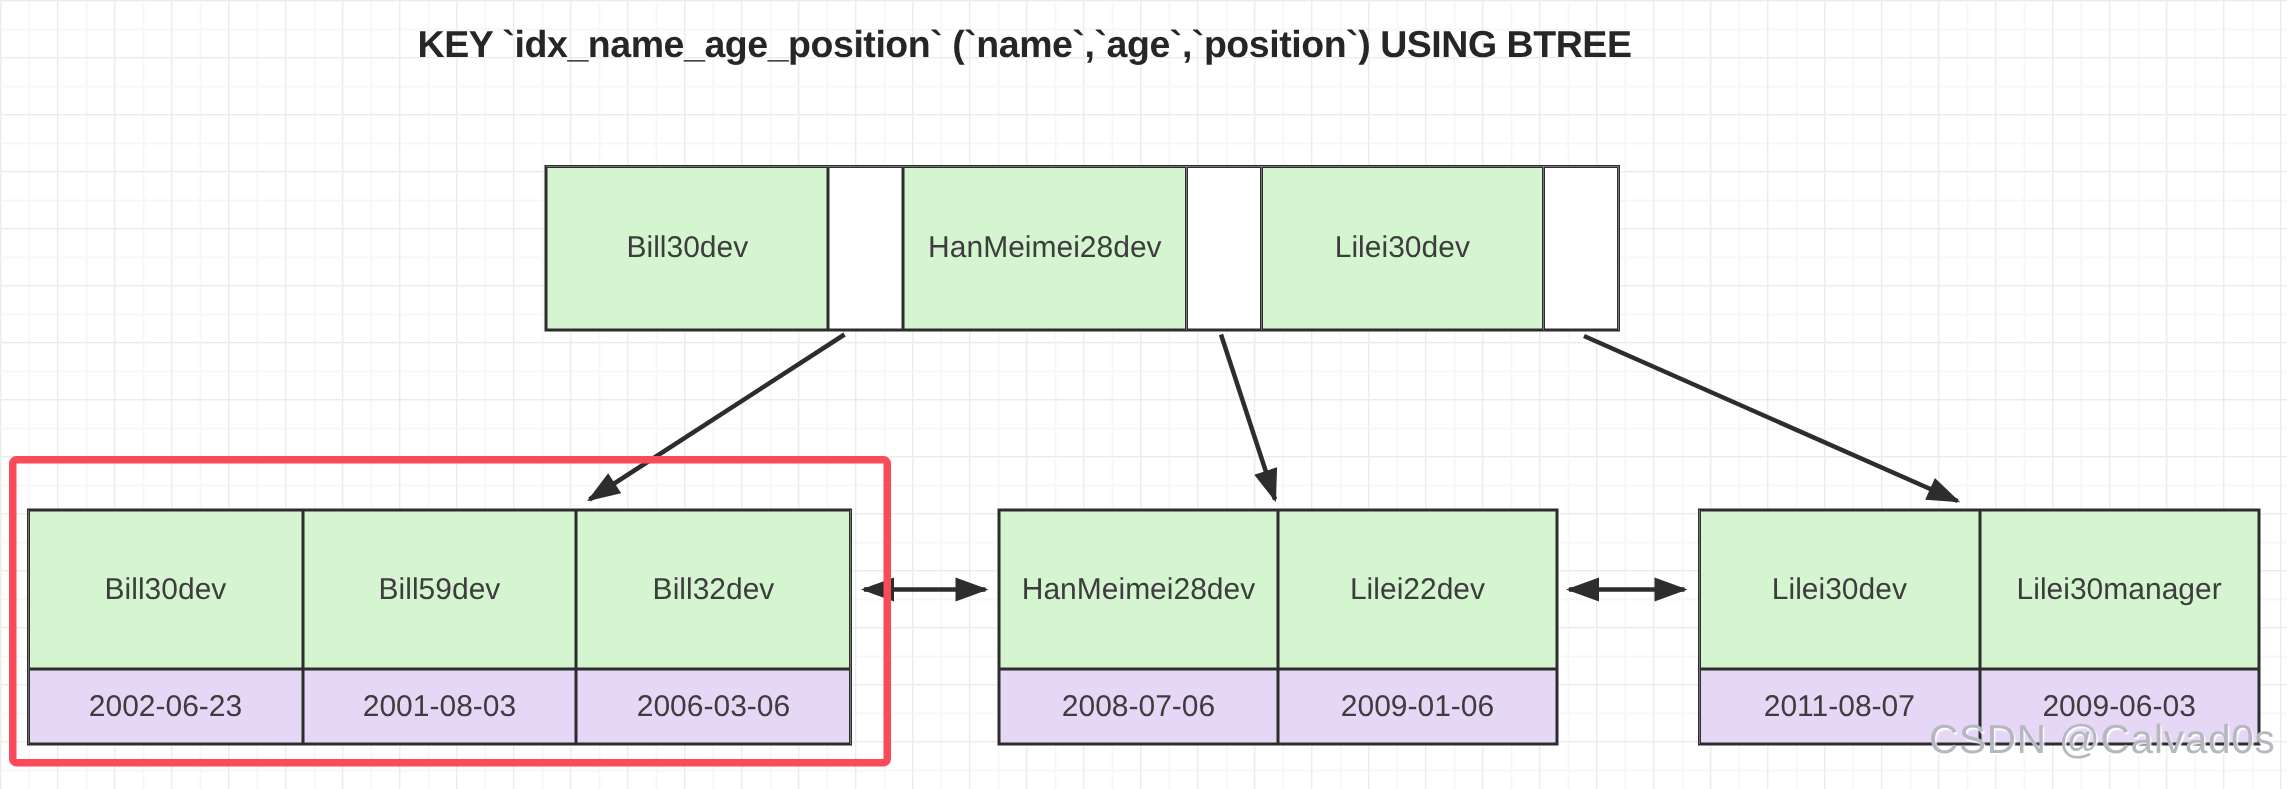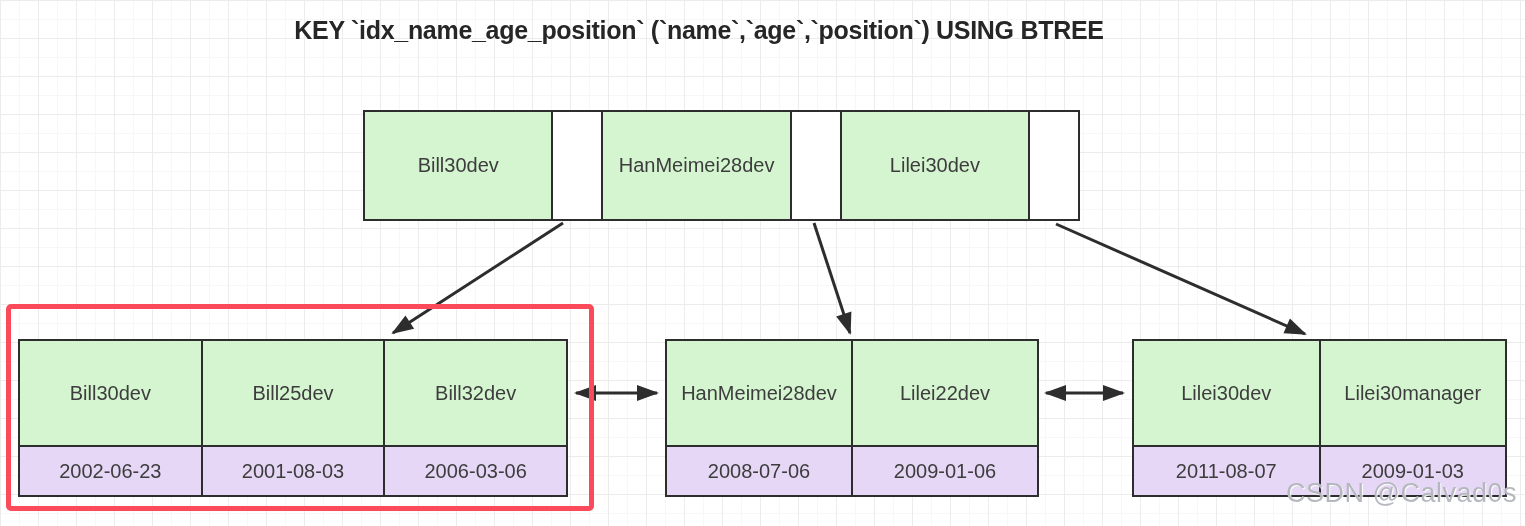"KEY `idx_name_age_position`" .title { margin-left: 16px -> none }
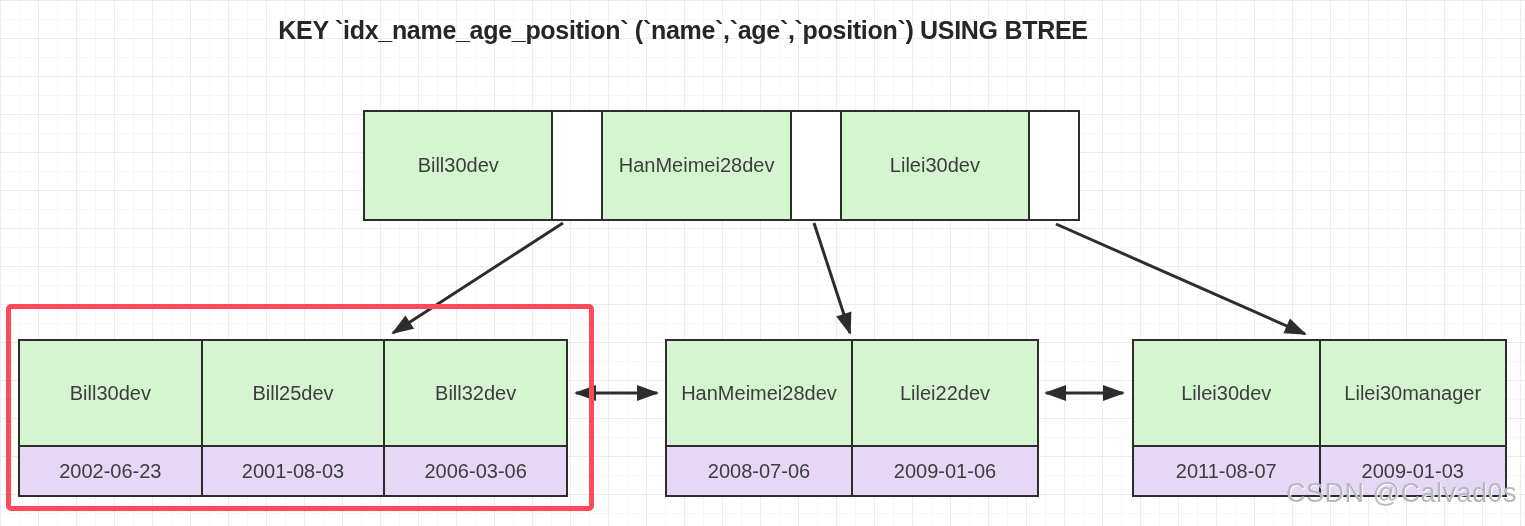"25" div { text: 25 -> 59 }
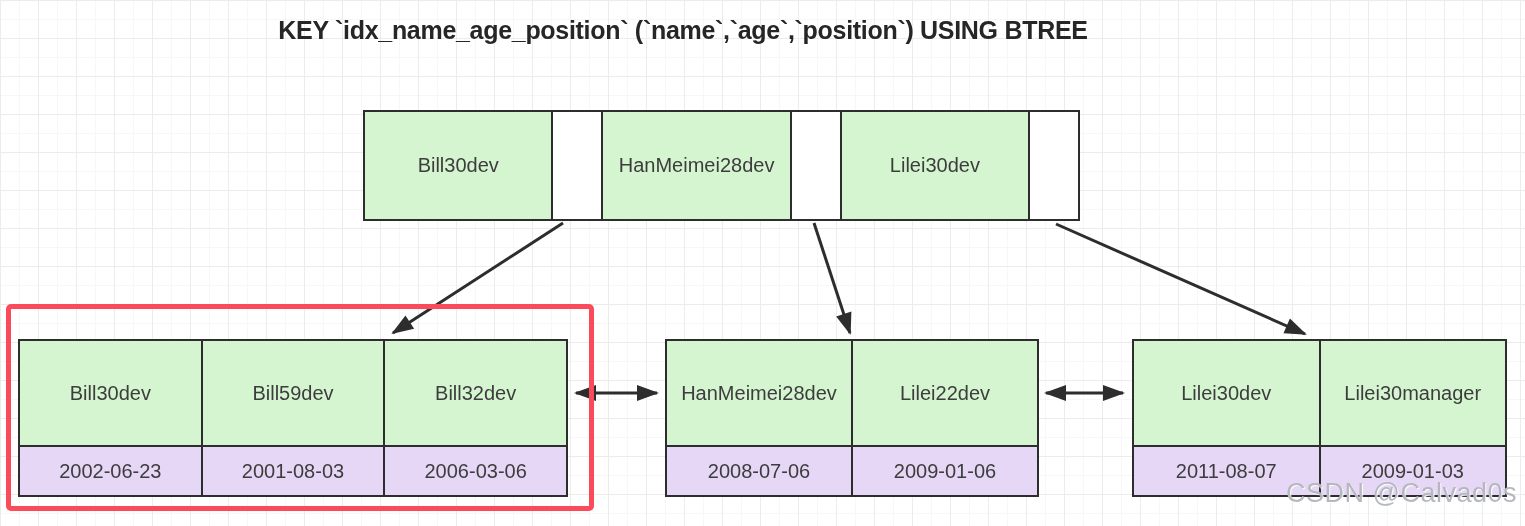"2009-01-03" div.cell { text: 2009-01-03 -> 2009-06-03 }
